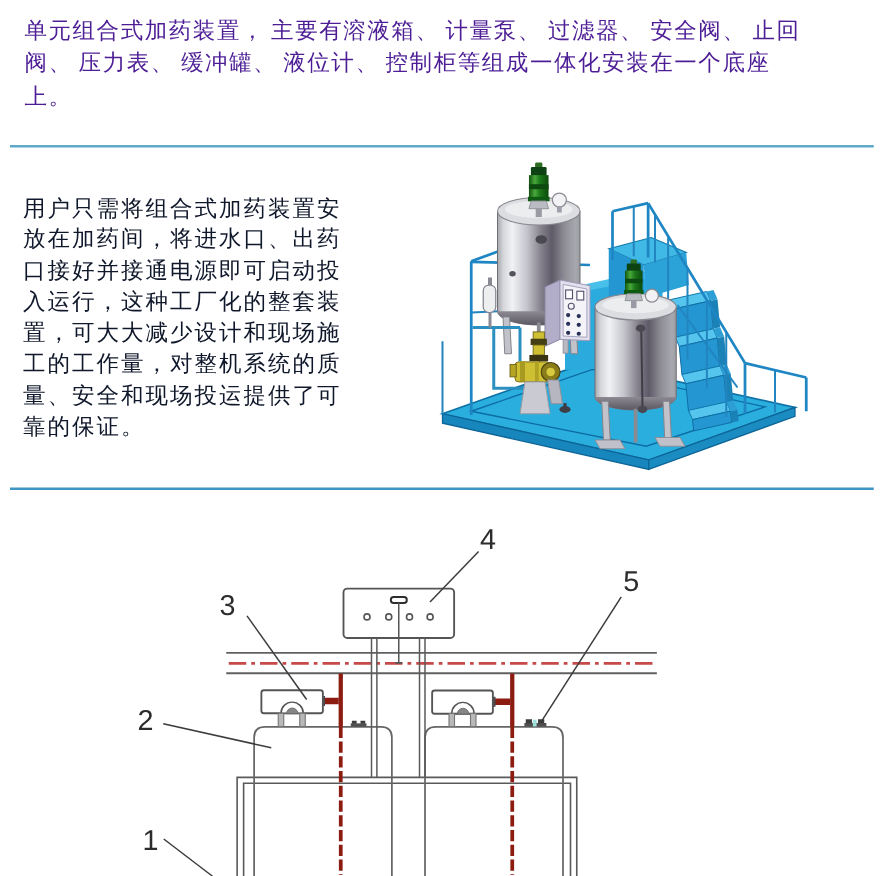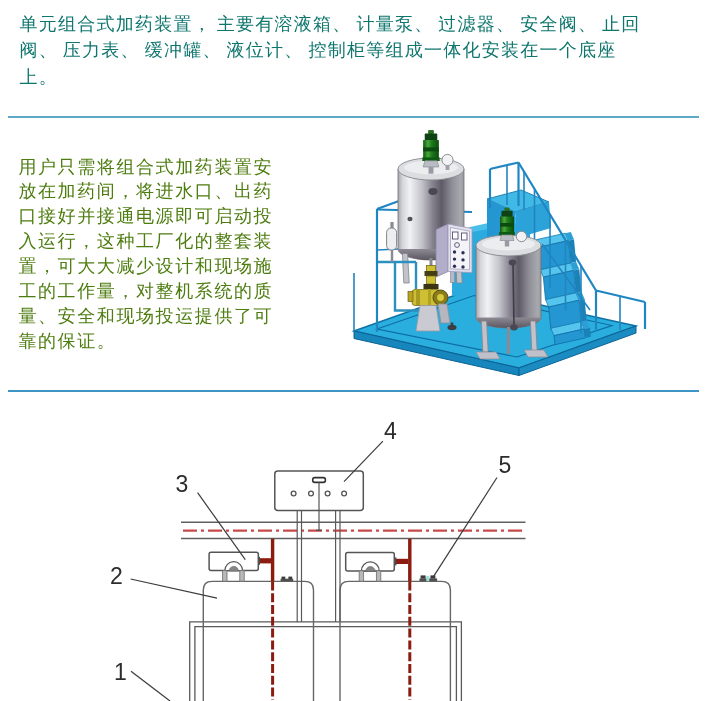"单元组合式加药装置， 主要有溶液箱、 计量泵、 过滤器、 安全阀、" .p1 { color: #0f766e -> #4c1d95 }
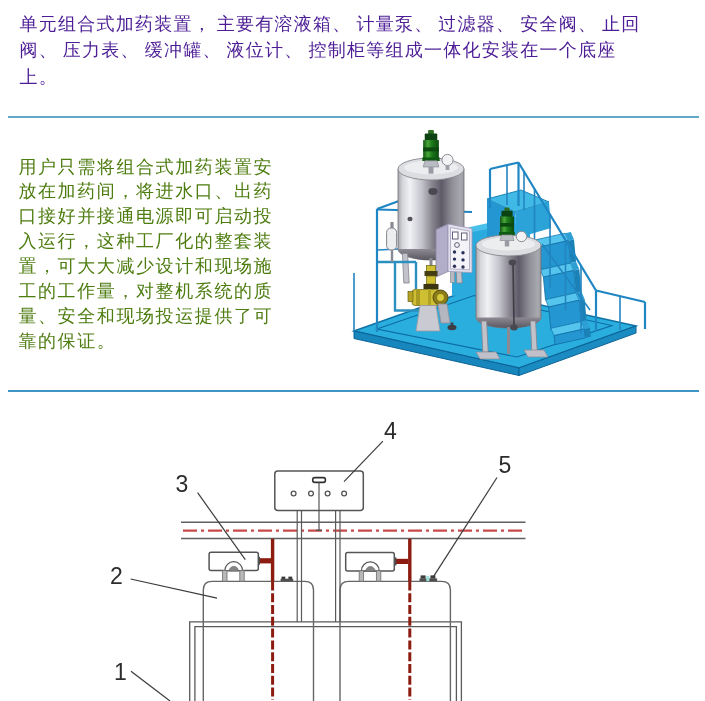"用户只需将组合式加药装置安" .p2 { color: #4d7c0f -> #0f172a }
